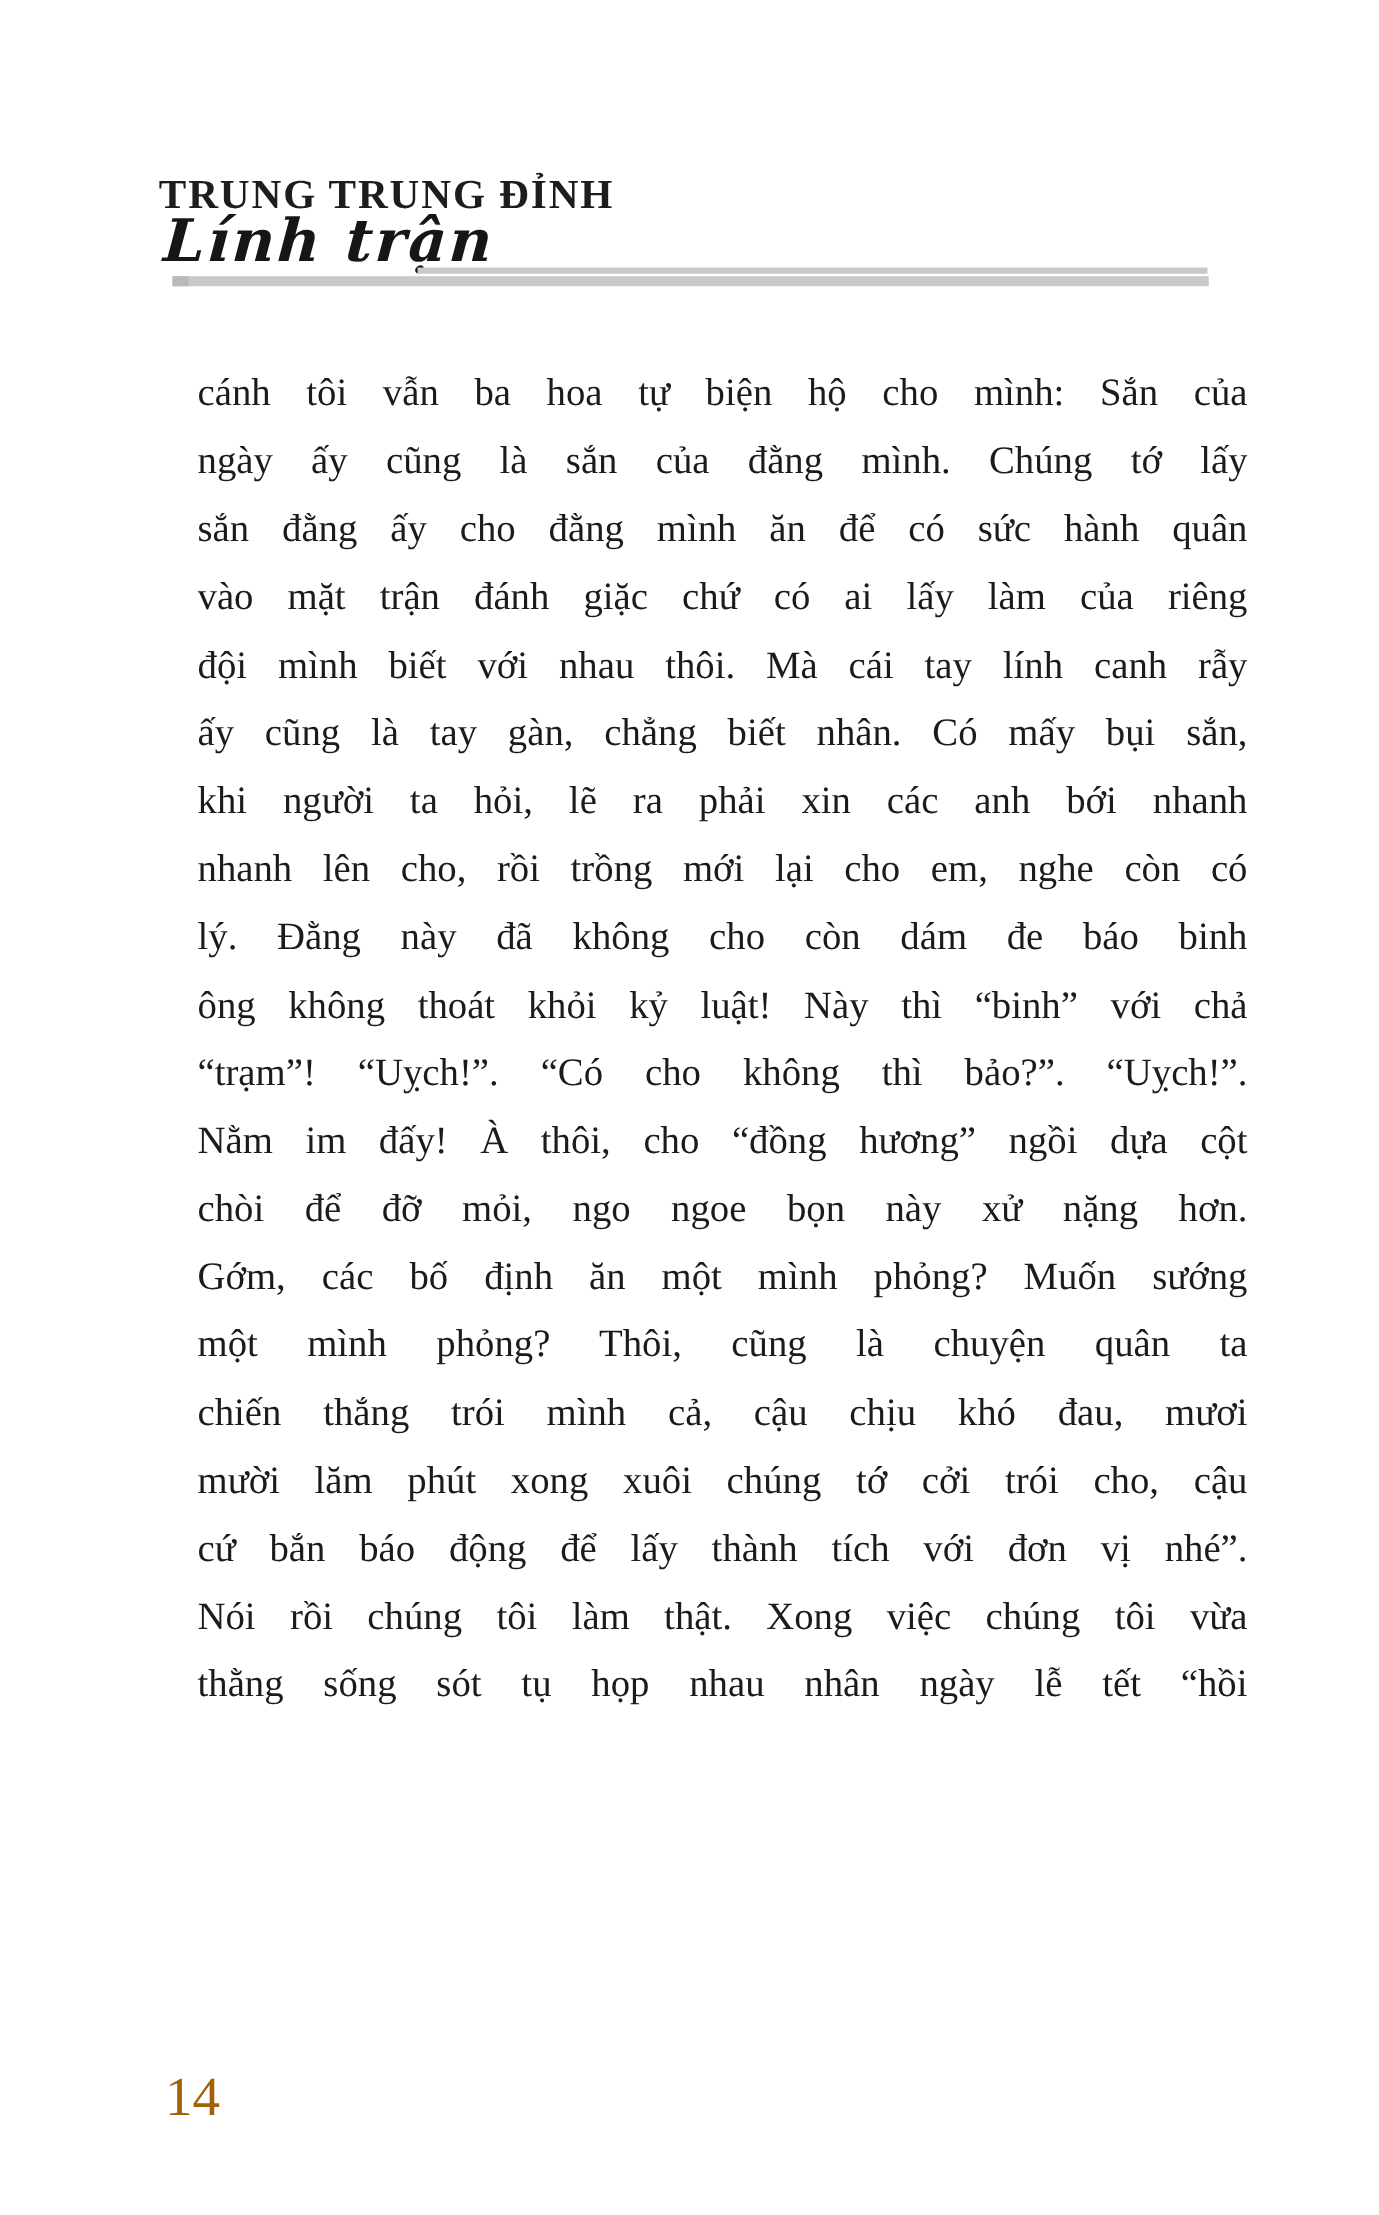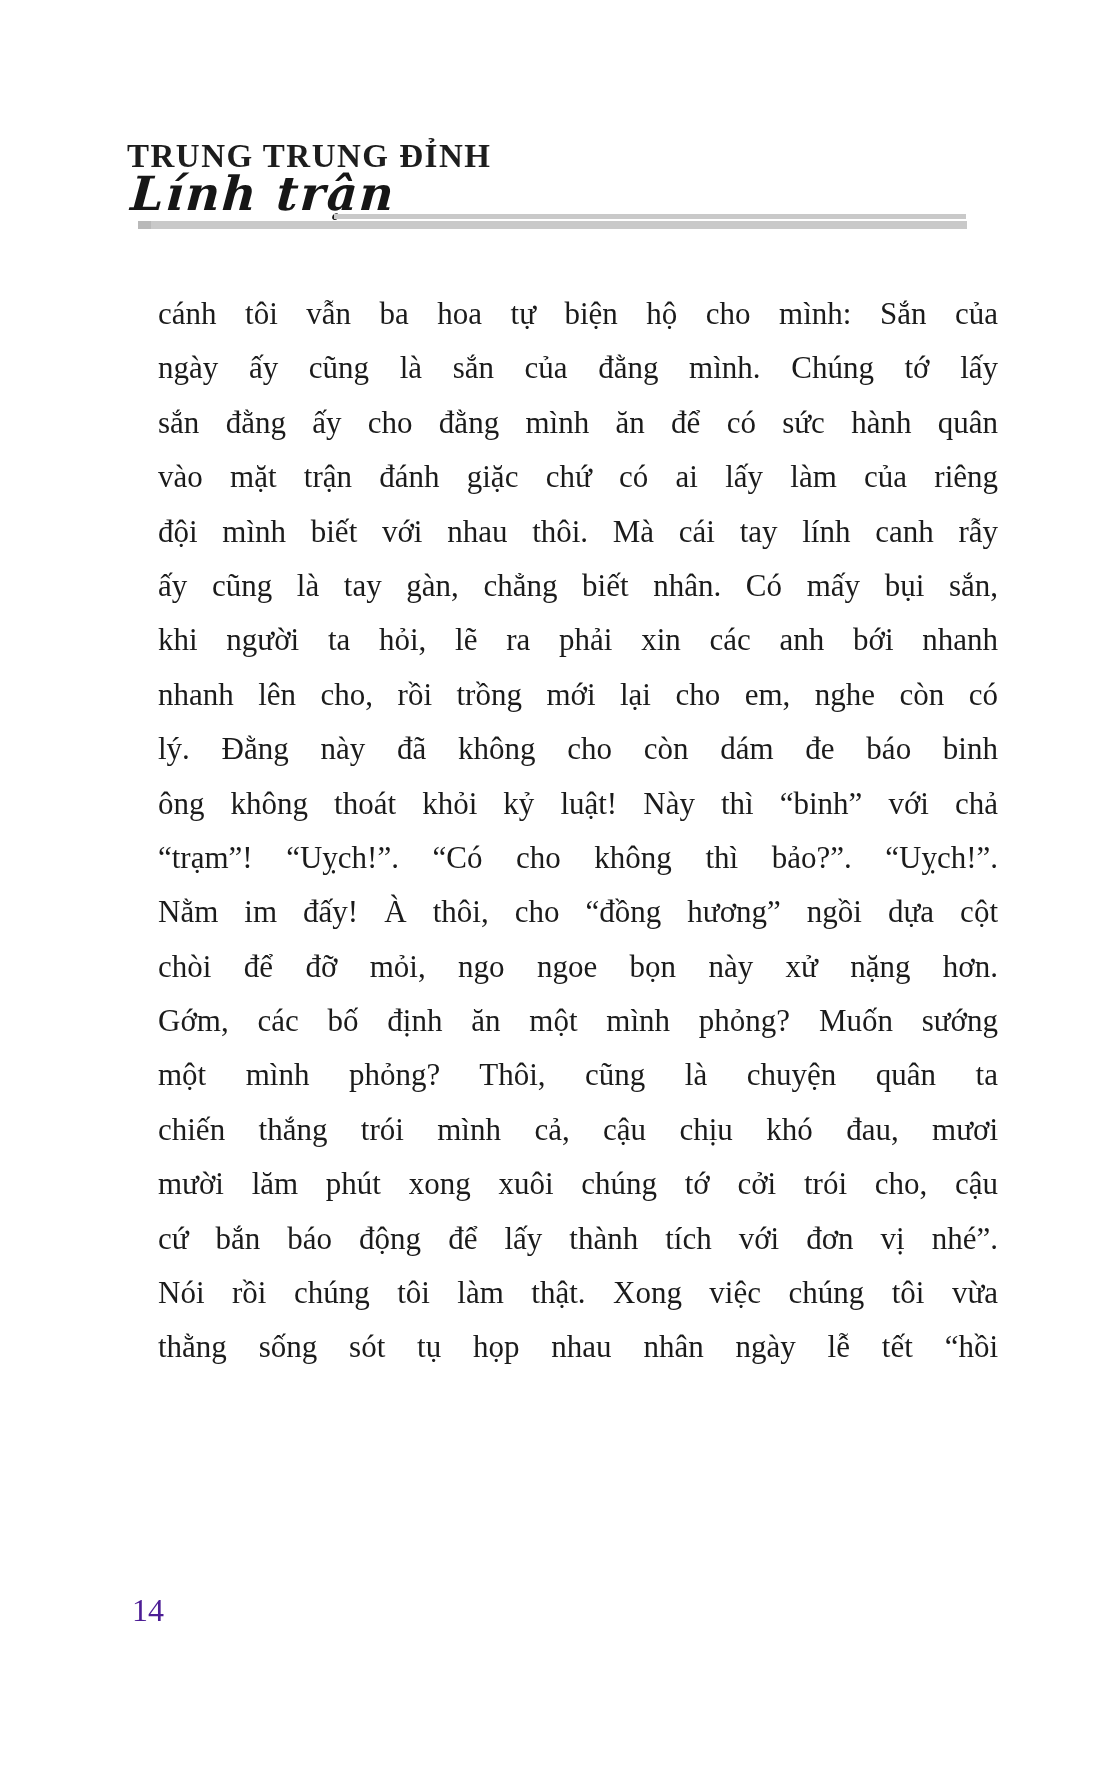"14" .page-number { color: #4c1d95 -> #a16207; font-size: 32px -> 44px; top: 1588px -> 1656px }
